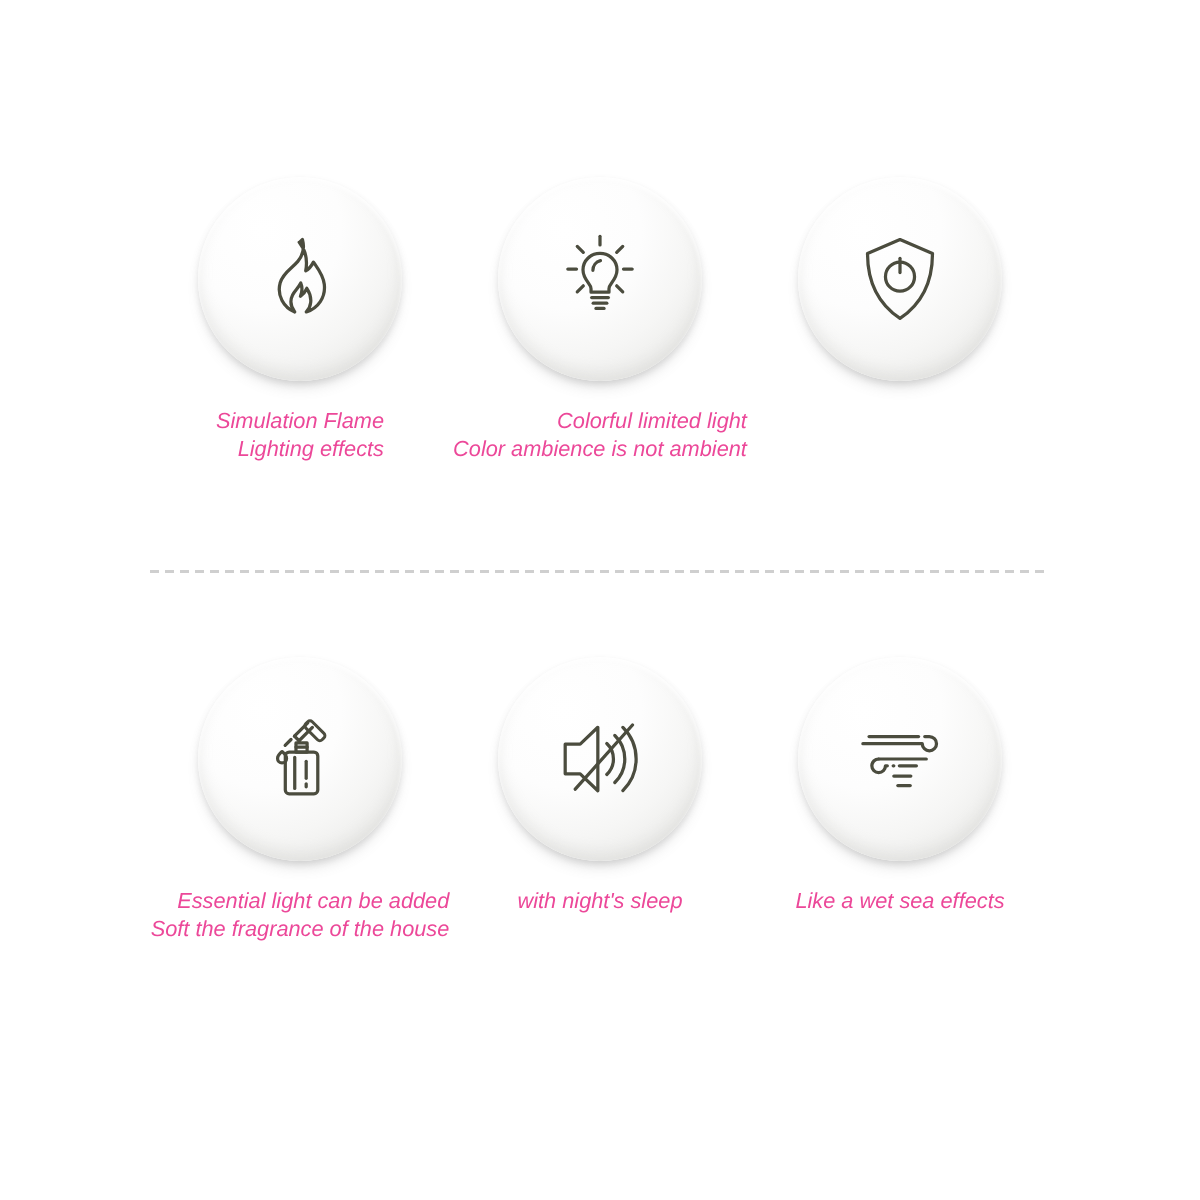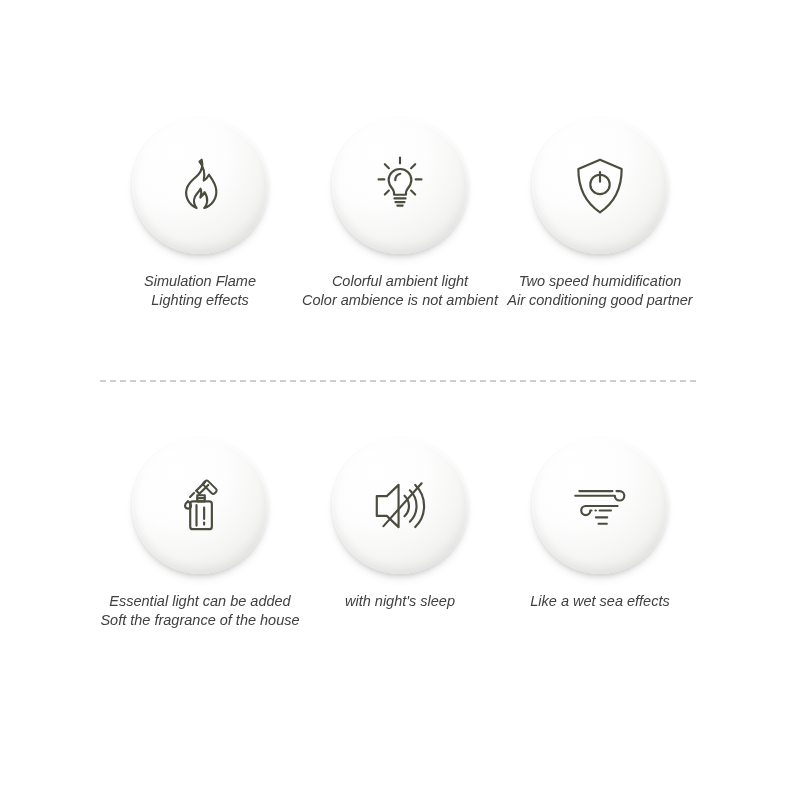"Simulation Flame" .caption { color: #404040 -> #ec4899; text-align: center -> right }
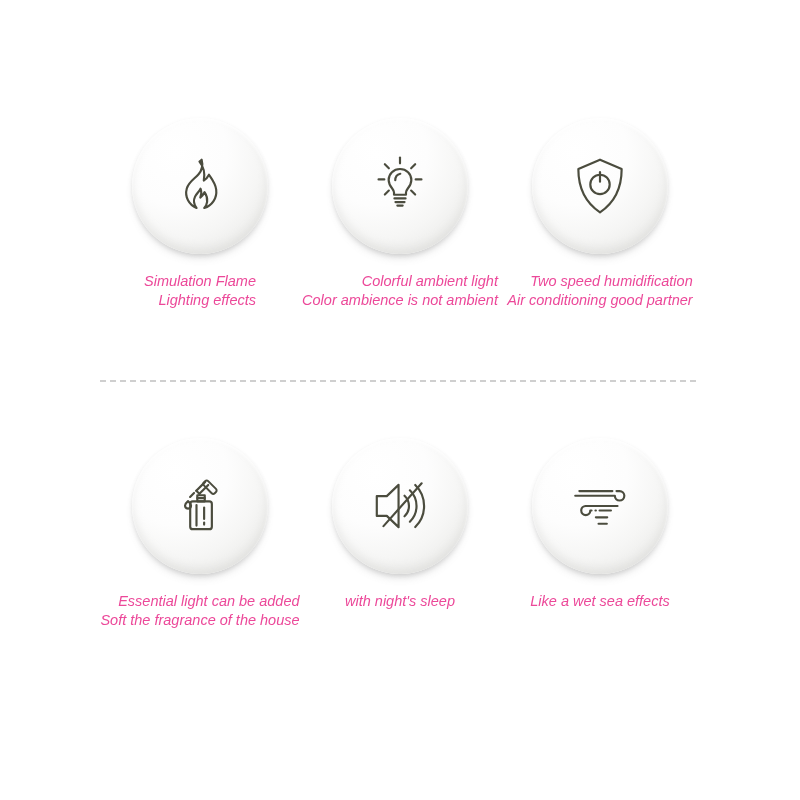"Colorful ambient light" span.cap-line { text: ambient -> limited }
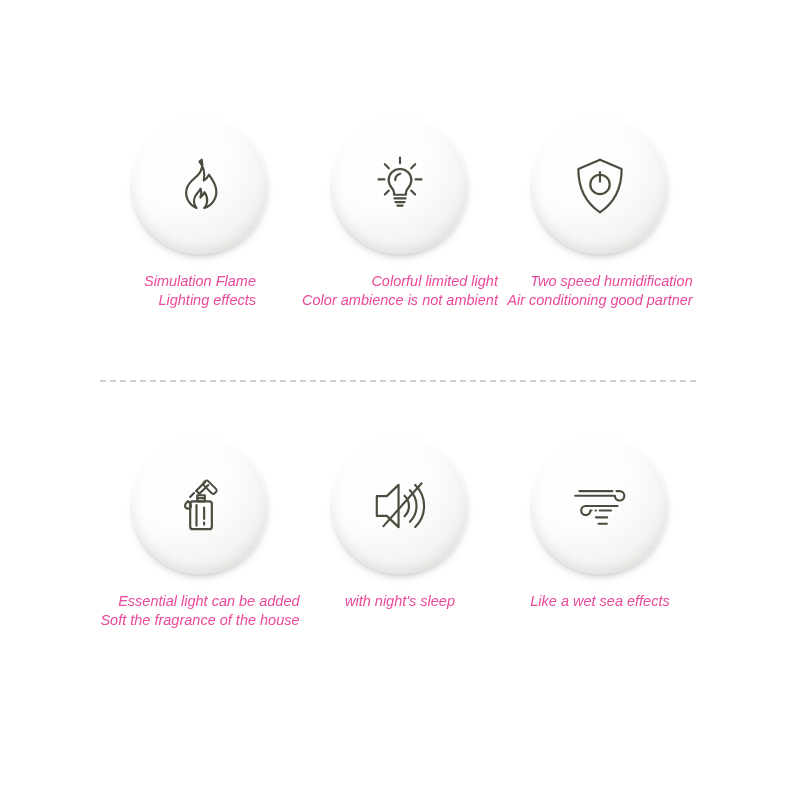"Two speed humidification" div.caption { html: <div> <span>Two speed humidification</span> <span>Air conditioning good partner</span> </div> -> none }
